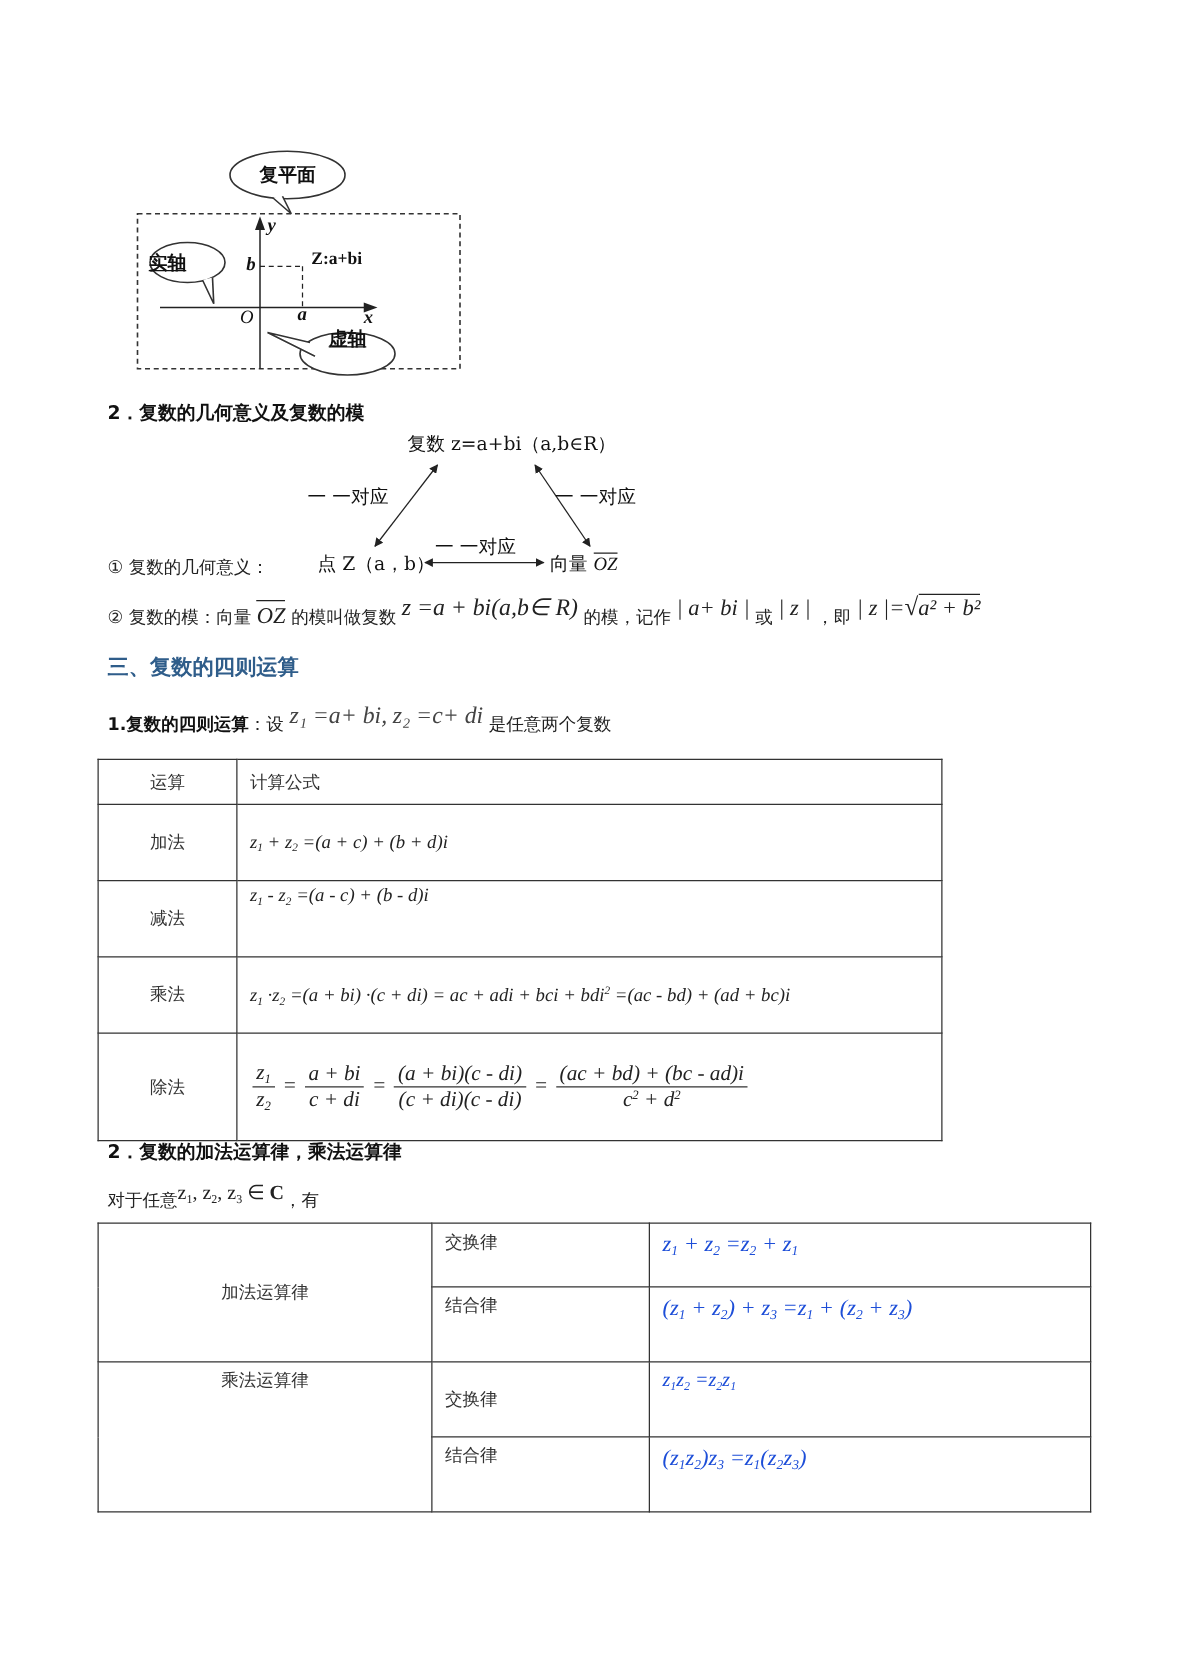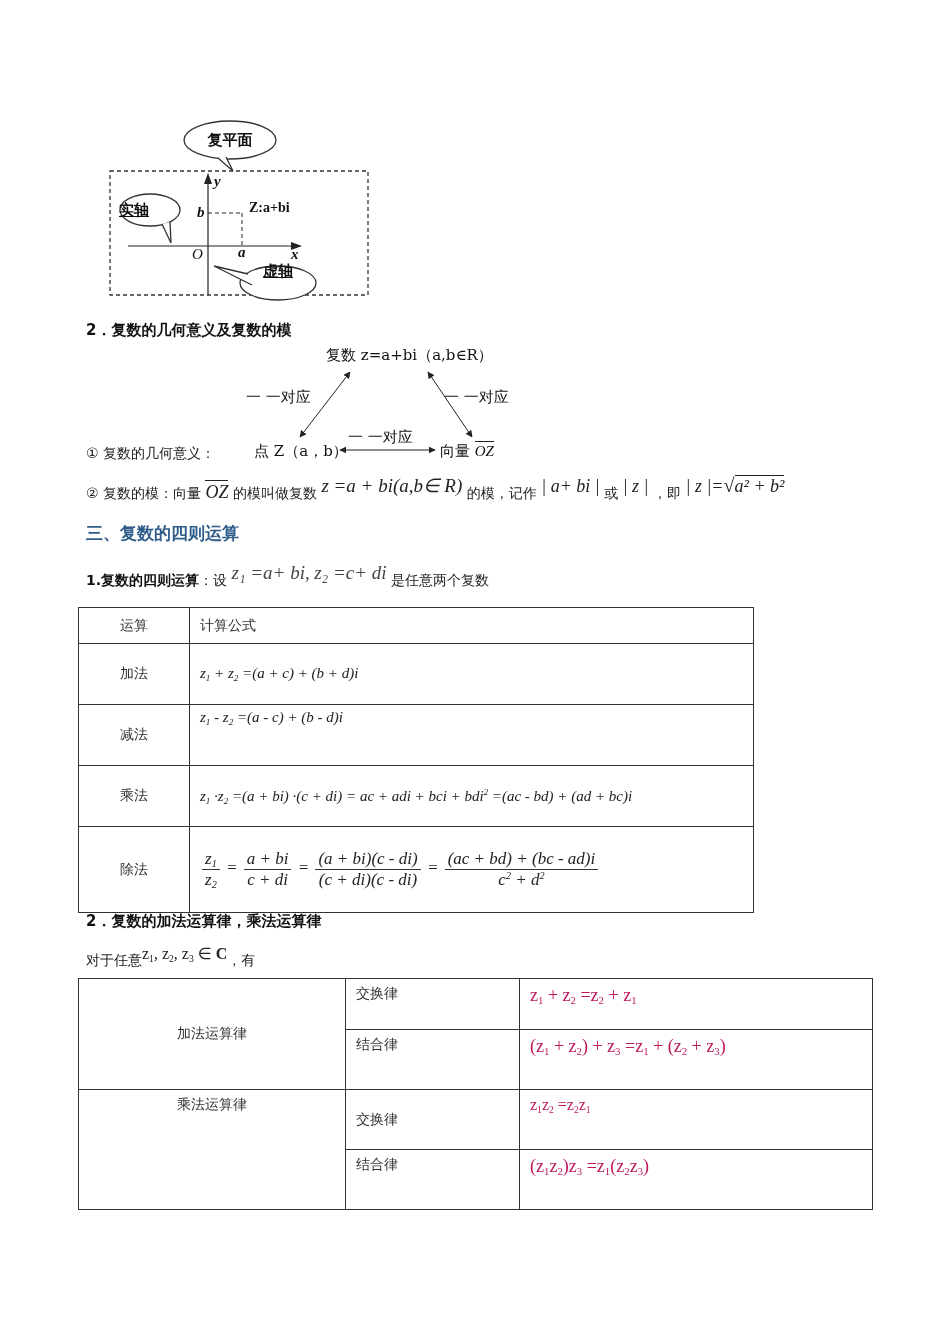"z1 + z2 =z2 +" table.laws td.f { color: #be185d -> #1d4ed8; font-style: none -> italic }
